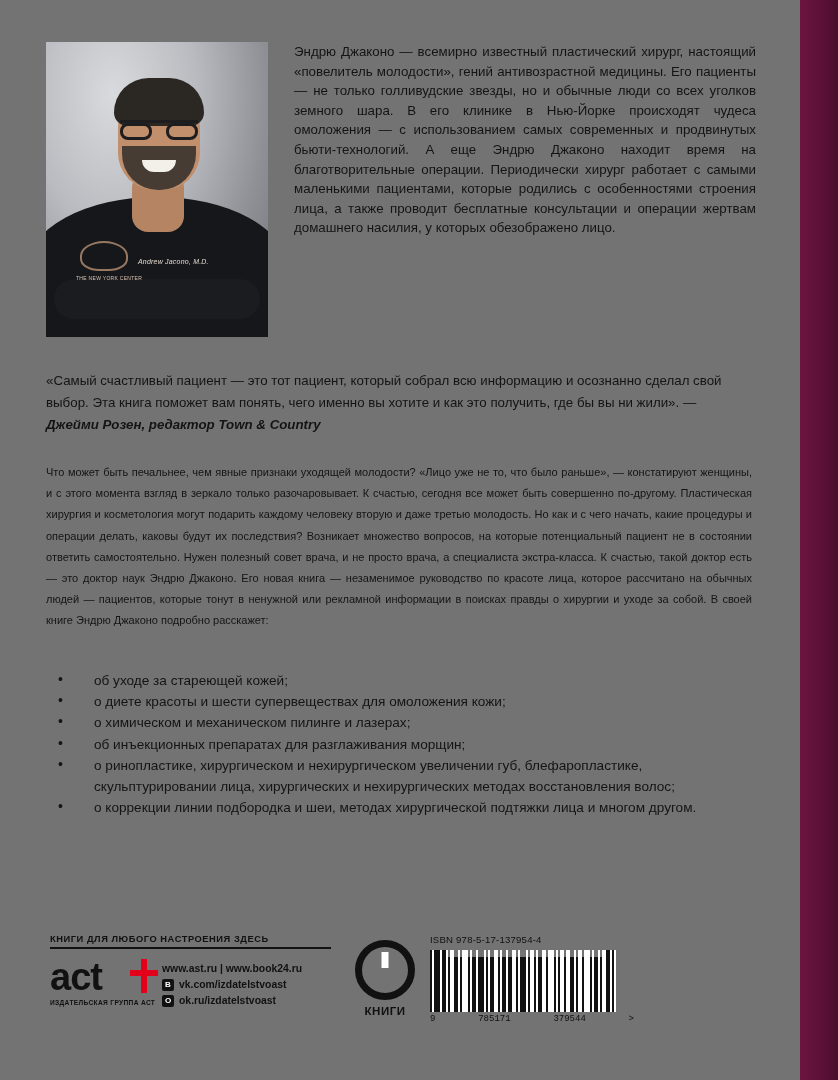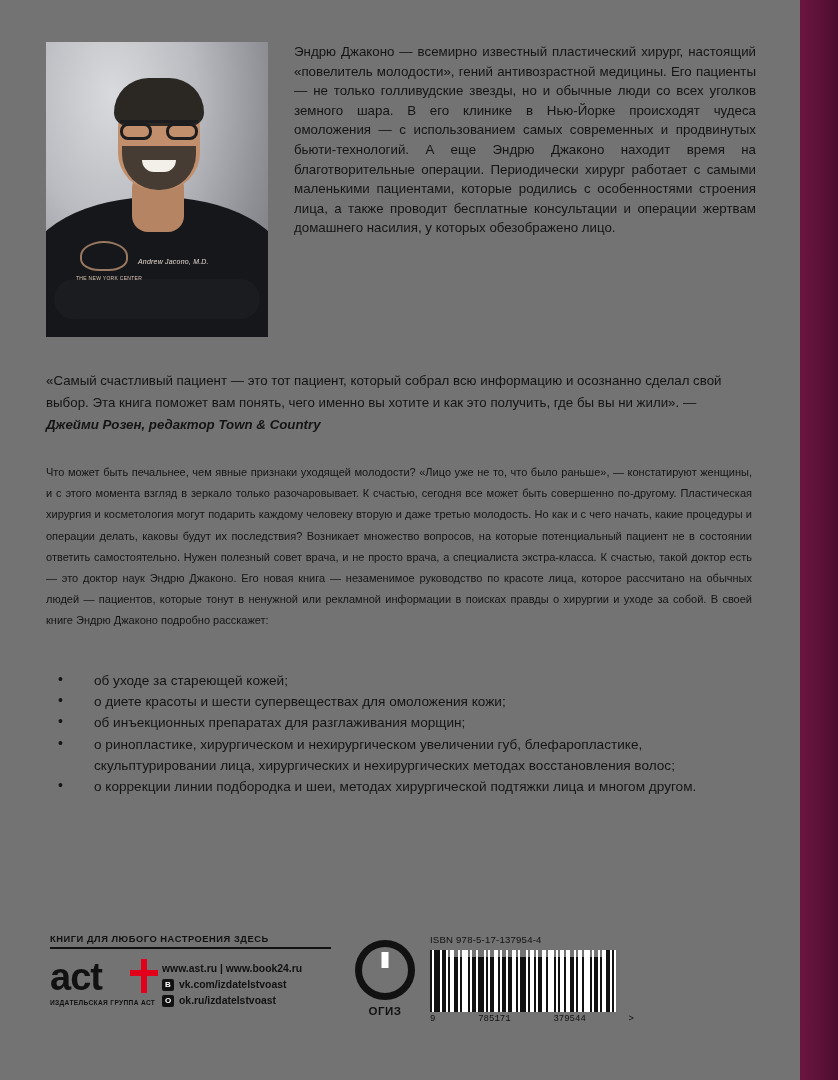"о химическом и механическом пилинге" li { html: none -> <li>о химическом и механическом пилинге и лазерах;</li> }
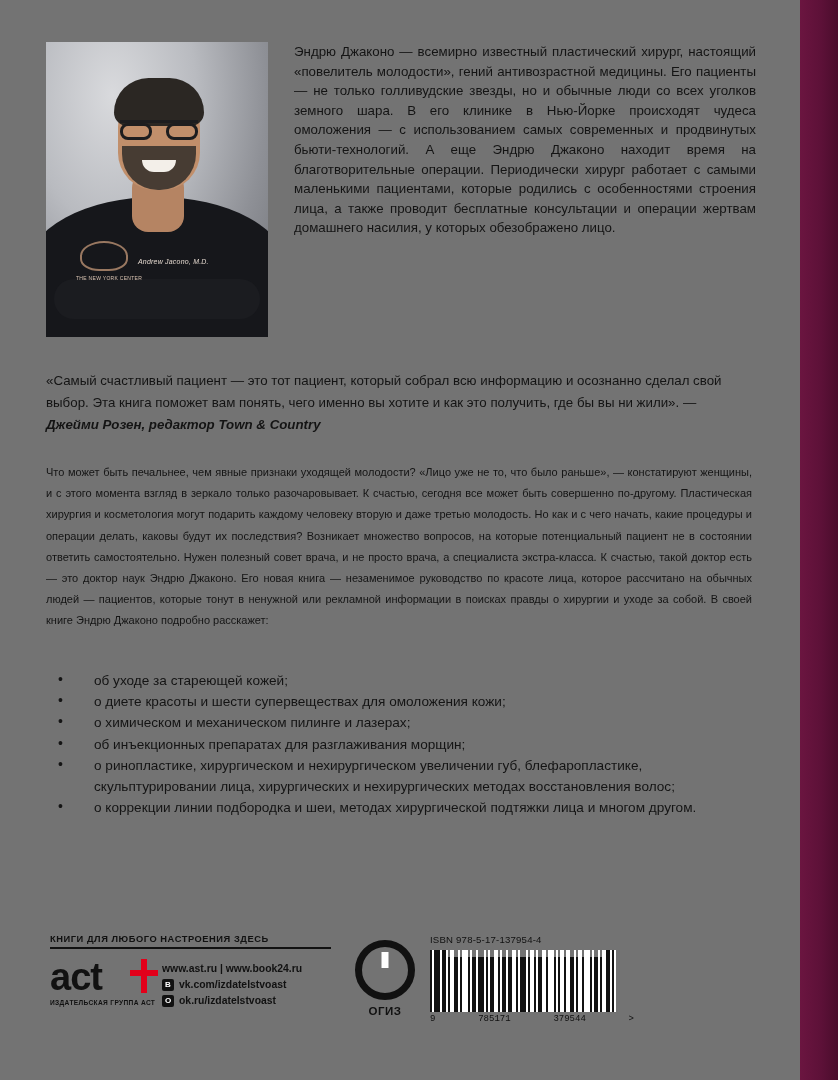"ОГИЗ" div.label { text: ОГИЗ -> КНИГИ }
